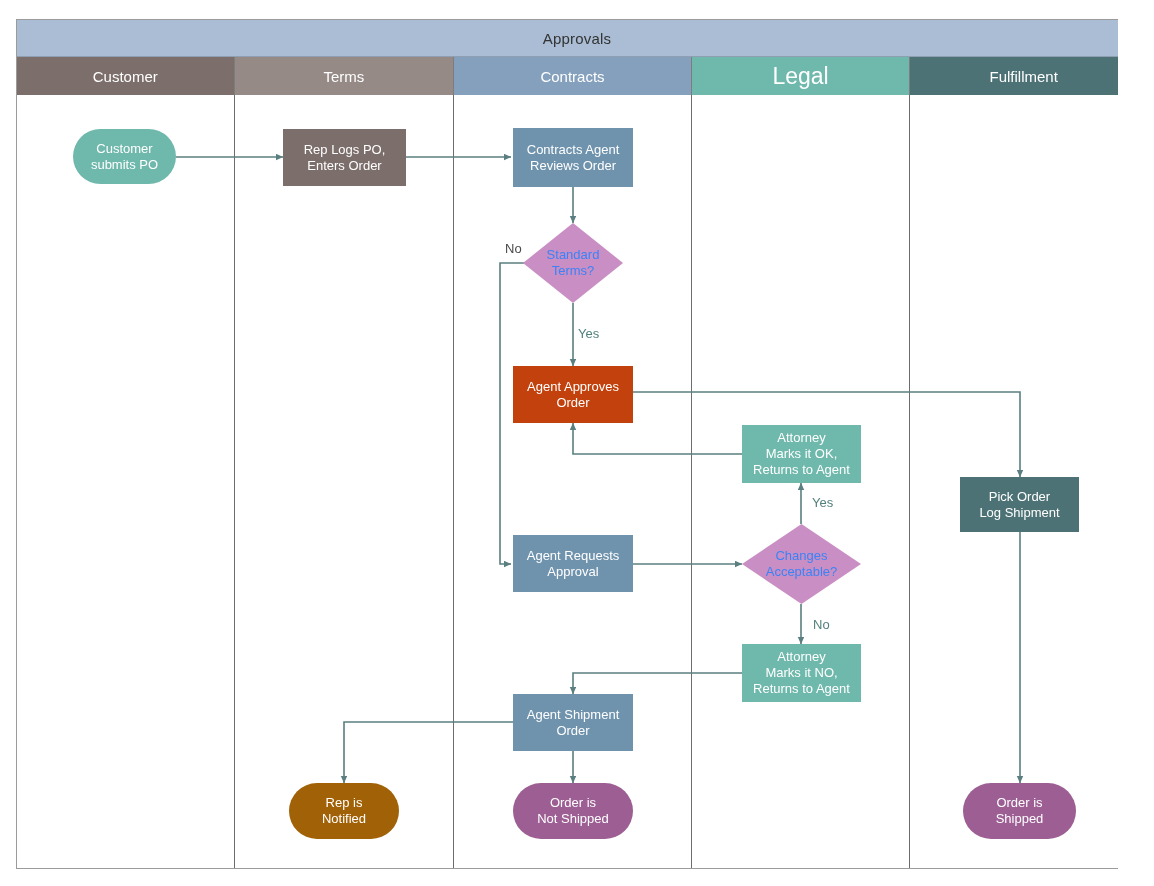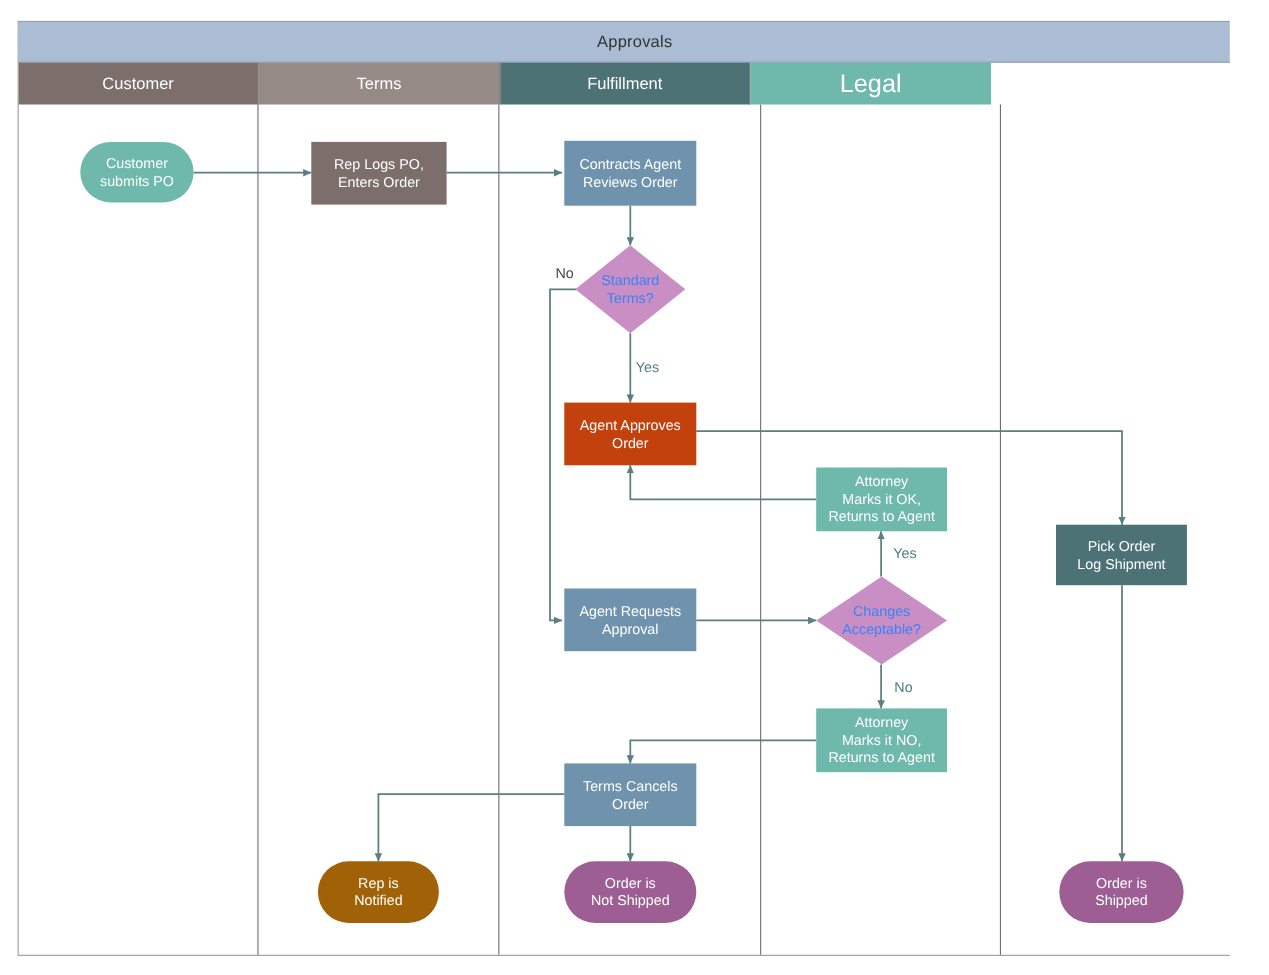"Contracts" div.lane-head { html: none -> <div>Contracts</div> }
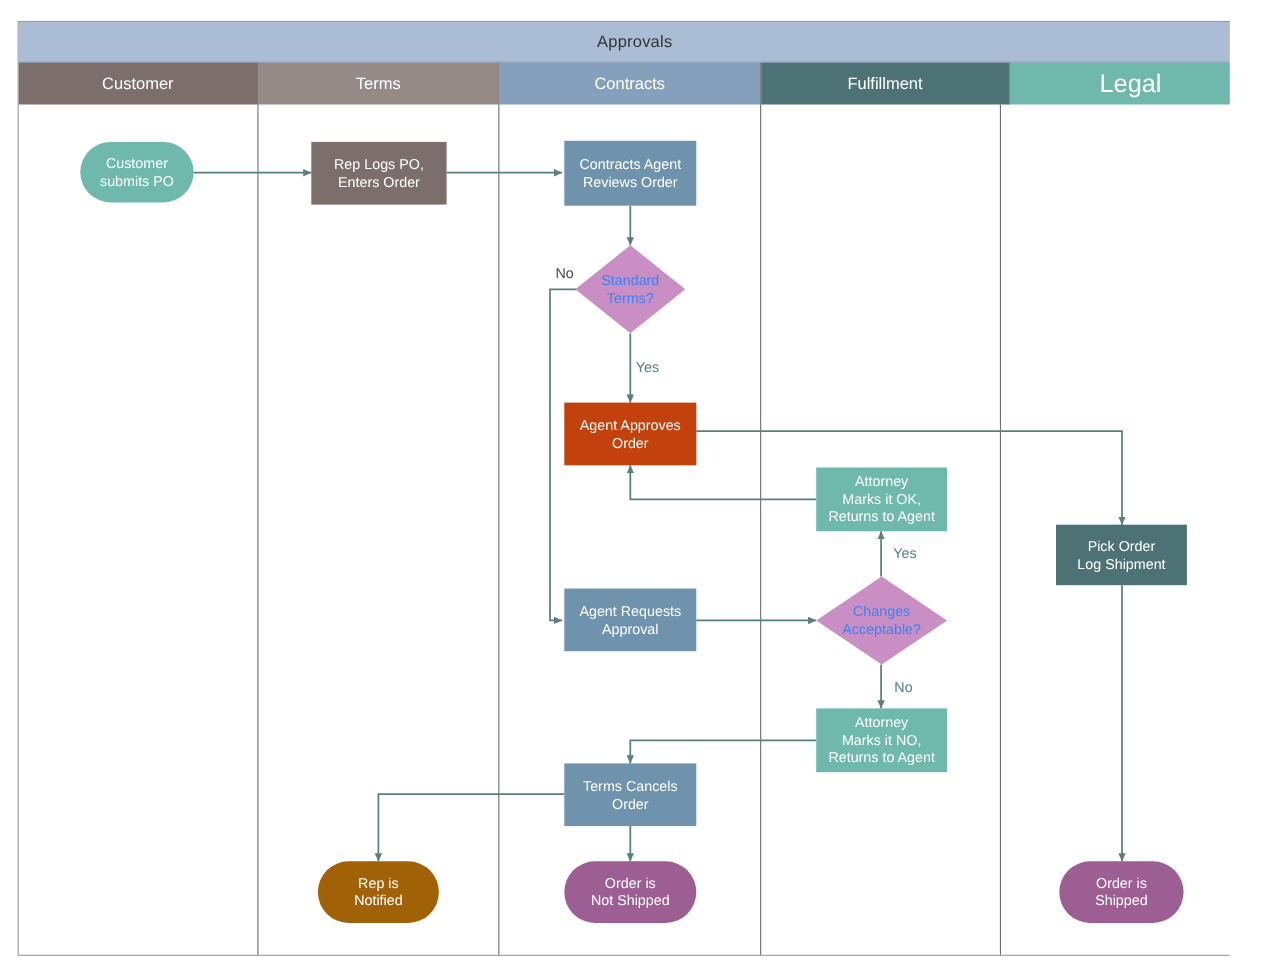"Fulfillment" div.lane-head { order: before "Legal" -> after "Legal" }
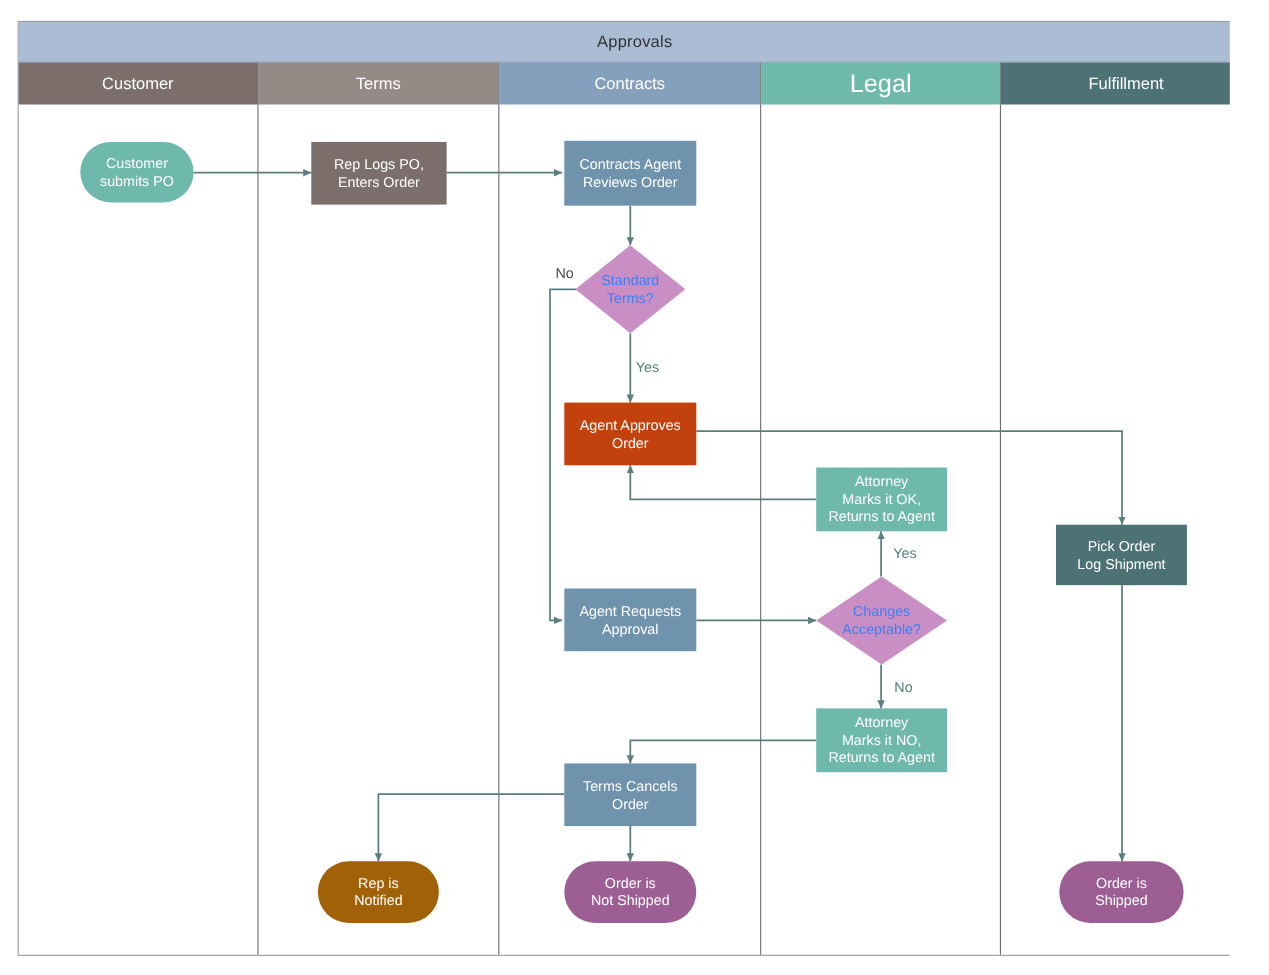"Terms Cancels" span { text: Terms Cancels -> Agent Shipment }
